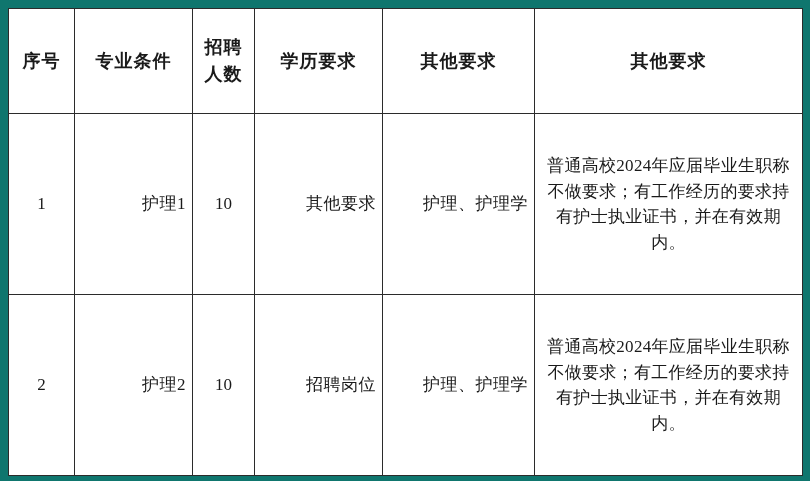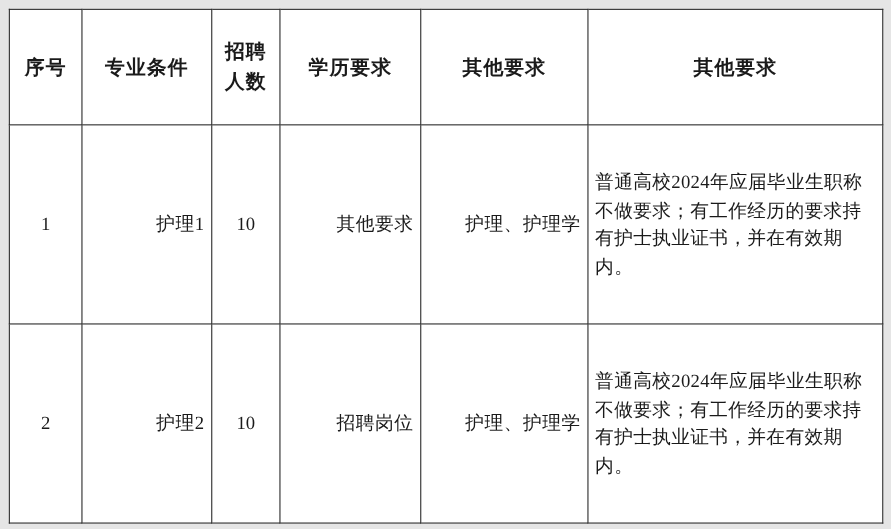"序号" .page { background: #e5e5e5 -> #0f766e }
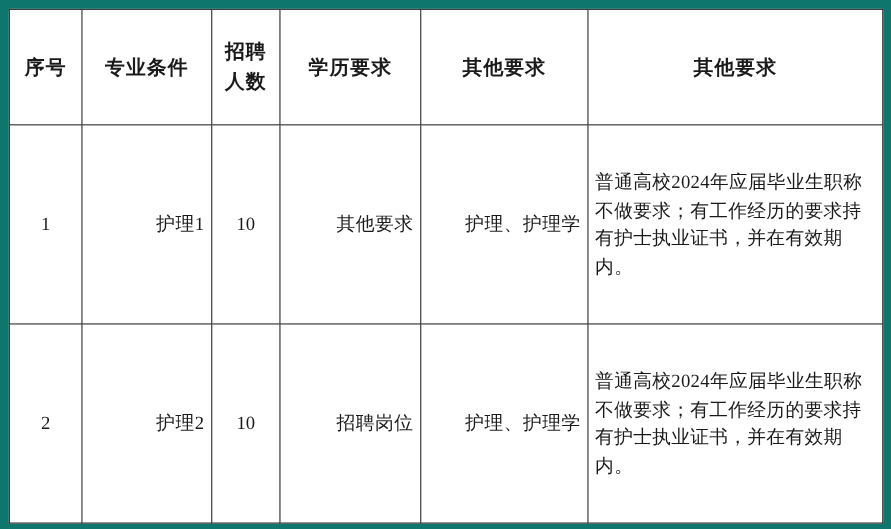"普通高校2024年应届毕业生职称不做要求；有工作经历的要求持有护士执业证书，并在" .cell-just { text-align: left -> center }
